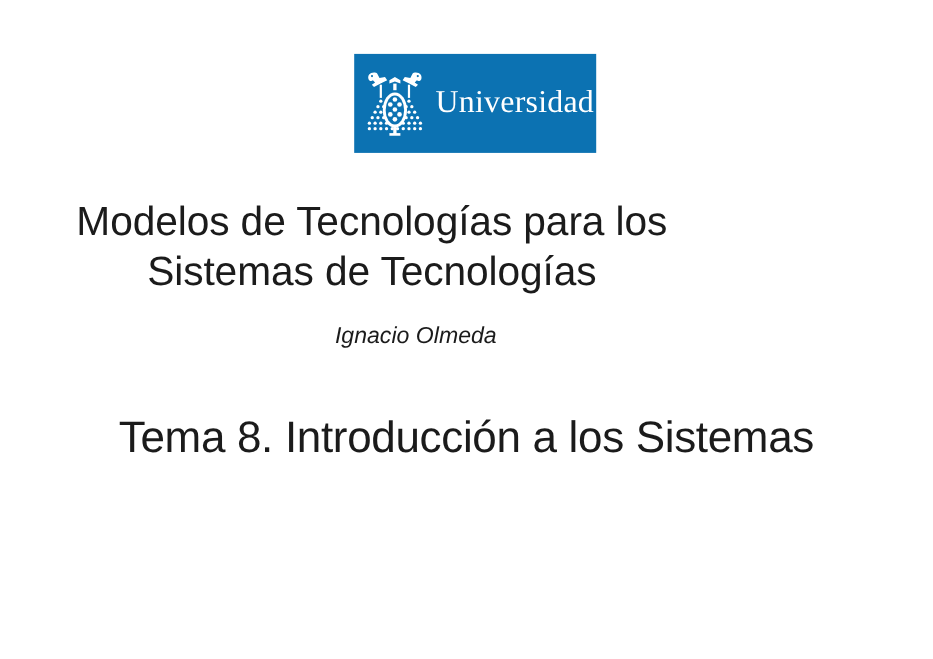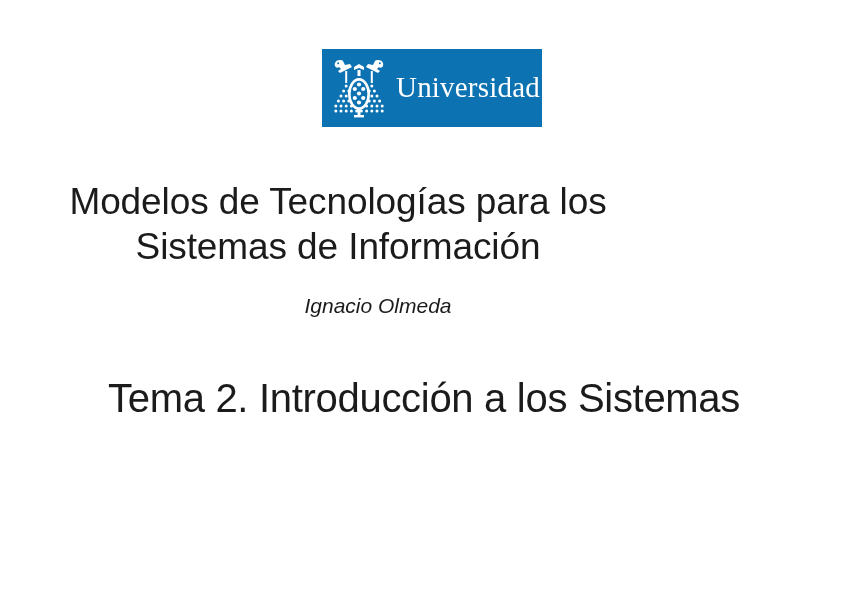"Universidad" .logo-wrap { height: 78px -> 90px }
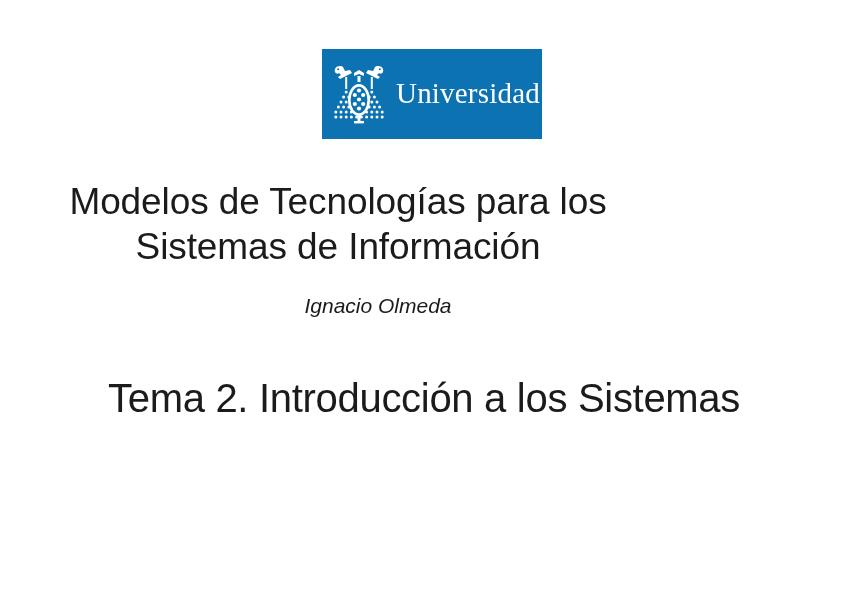"Sistemas de Información" span.title-line { text: Información -> Tecnologías }
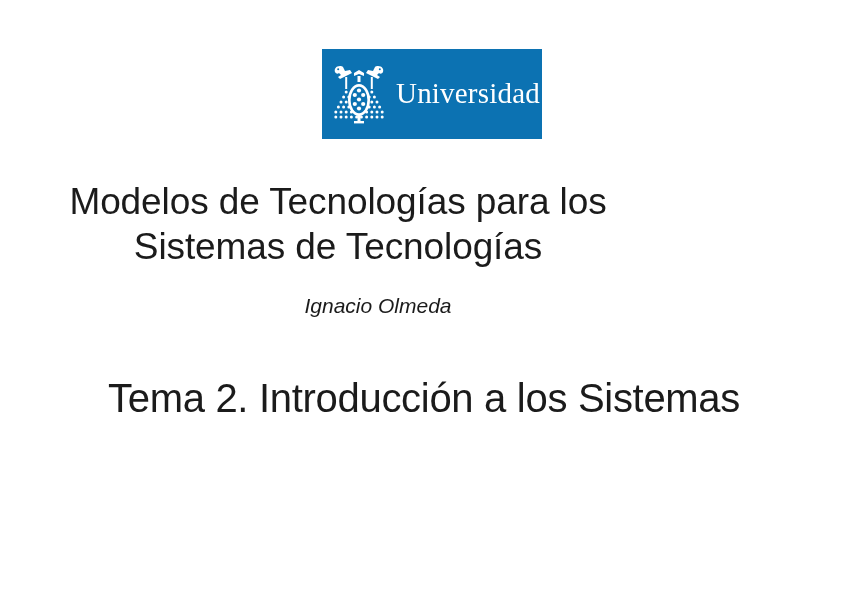"Tema 2. Introducción a los" span.subtitle-line { text: 2 -> 8 }
